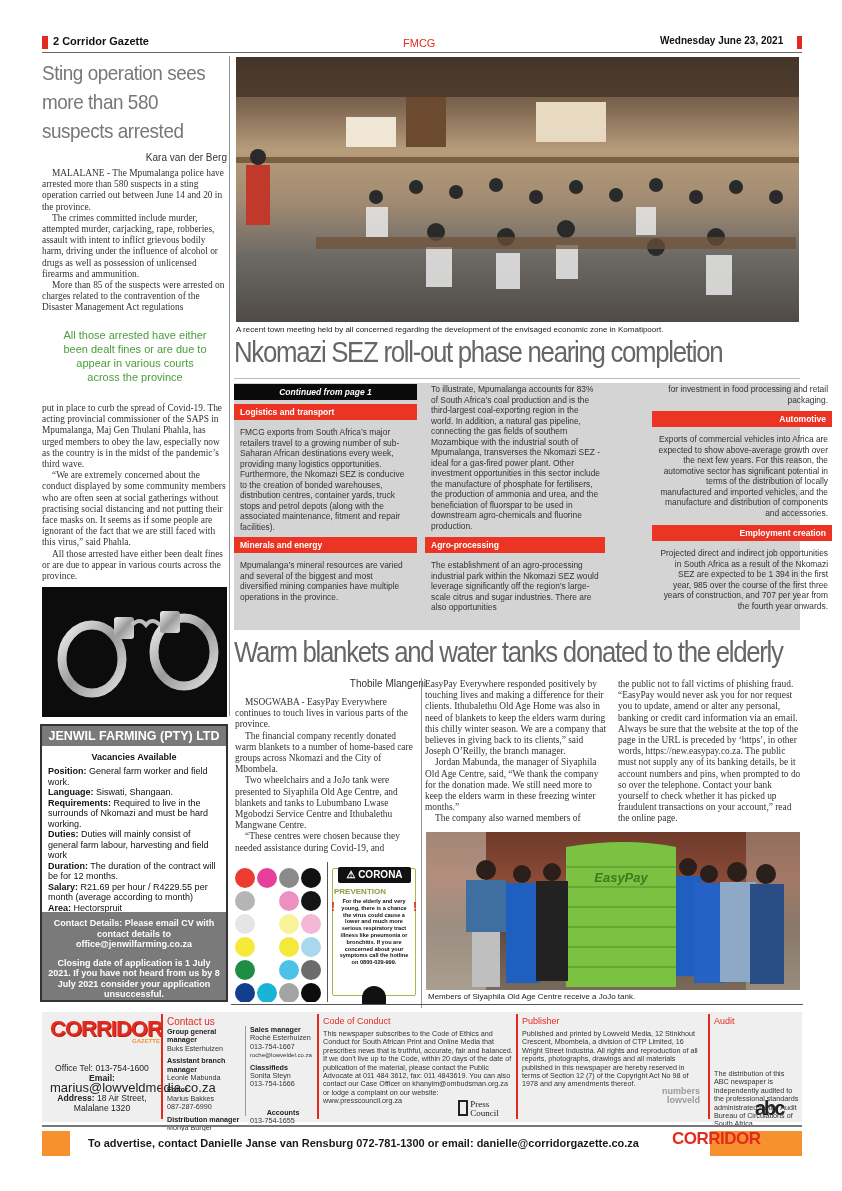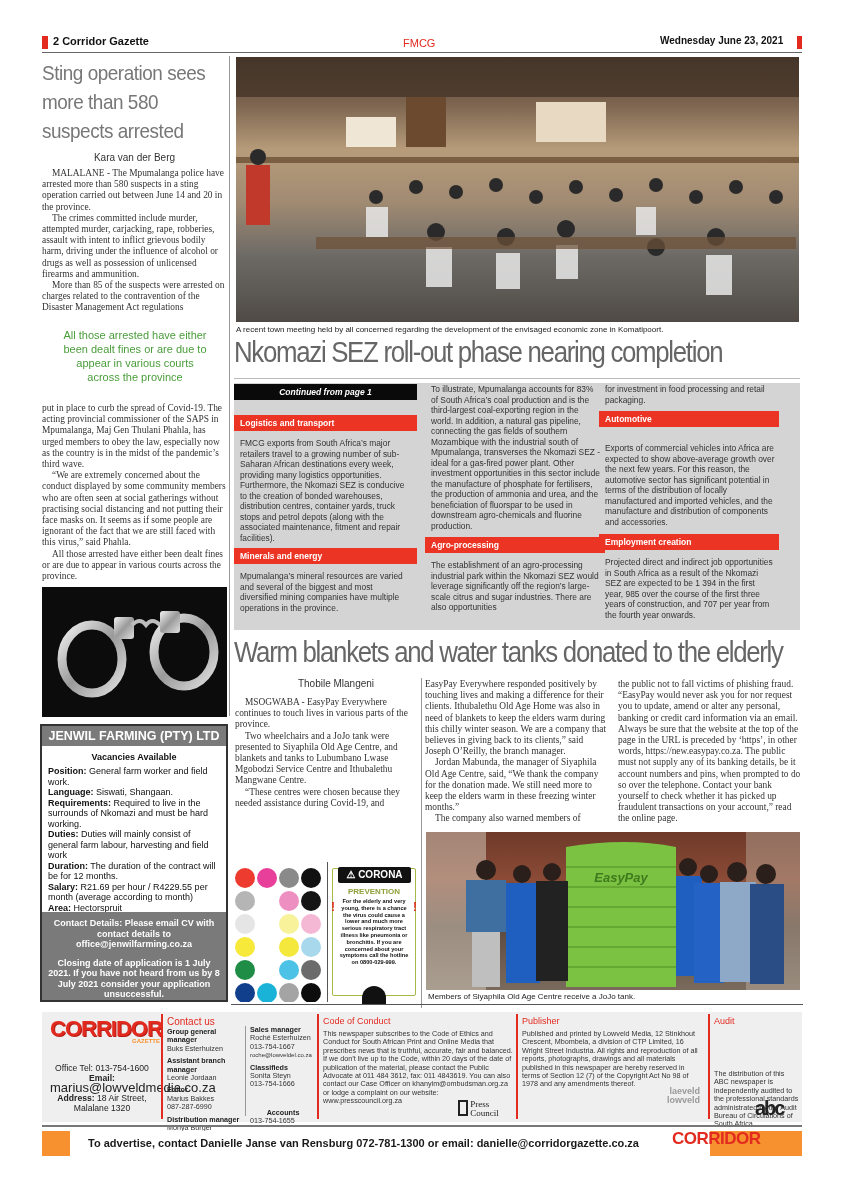"Kara van der Berg" .byline { text-align: center -> right }
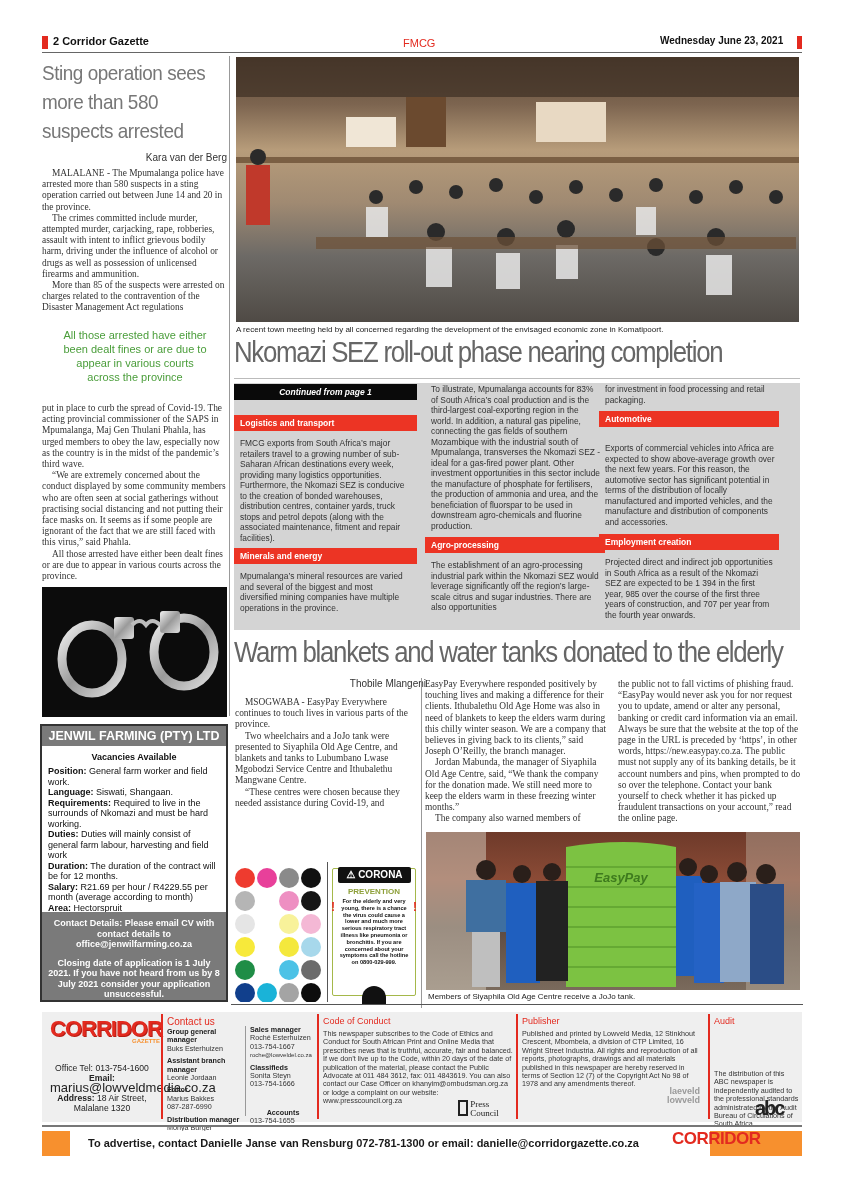"for investment in food processing" div.abs { left: 599px -> 652px; text-align: none -> right }
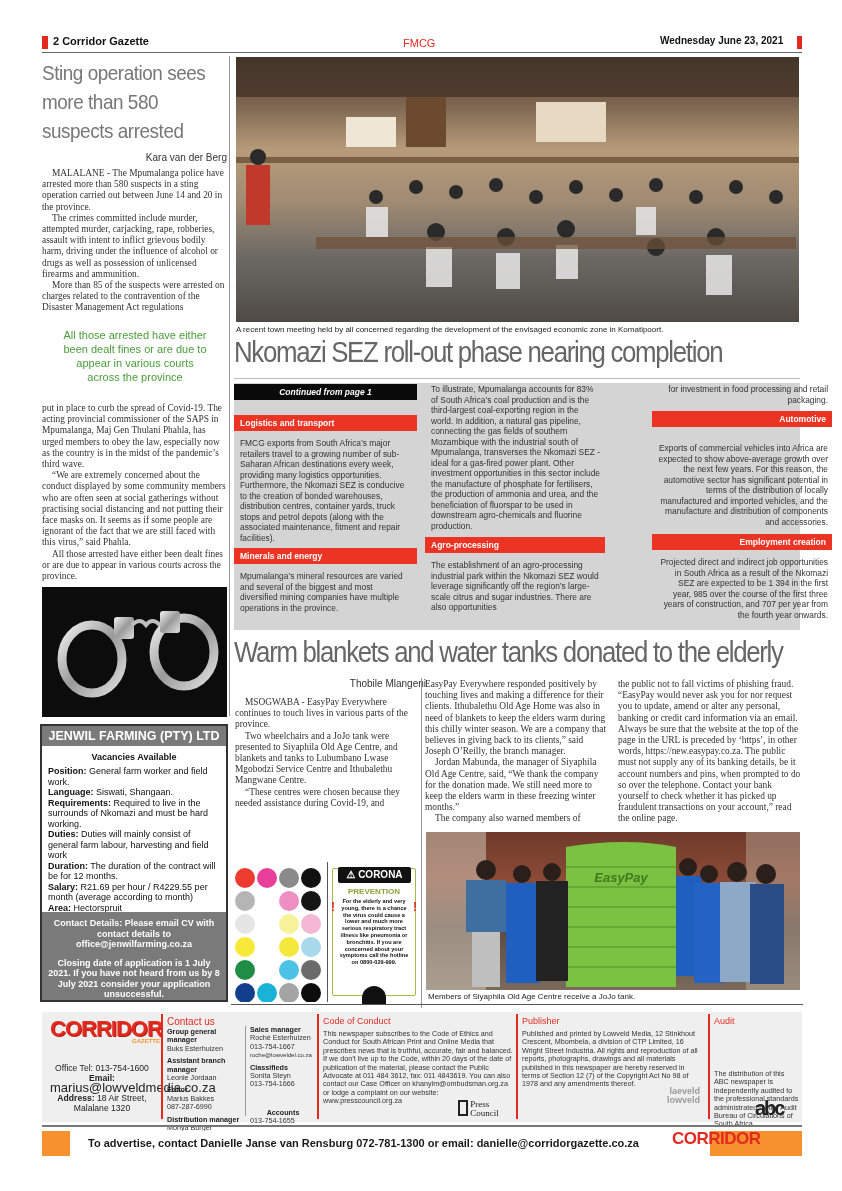"Logistics and transport" div.red-tag { margin-top: 15px -> 4px }
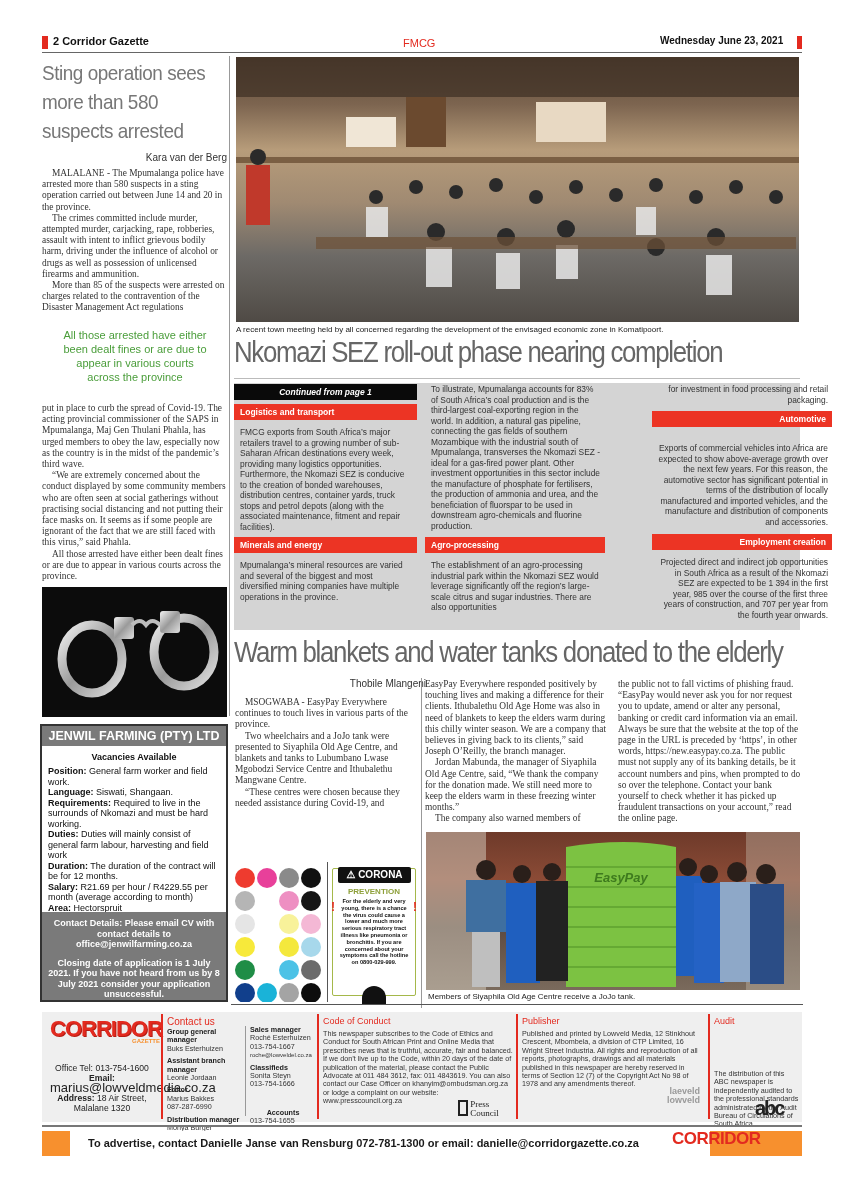"Exports of commercial vehicles into" div.sans-body { padding: 16px 4px 7px 6px -> 7px 4px 7px 6px }
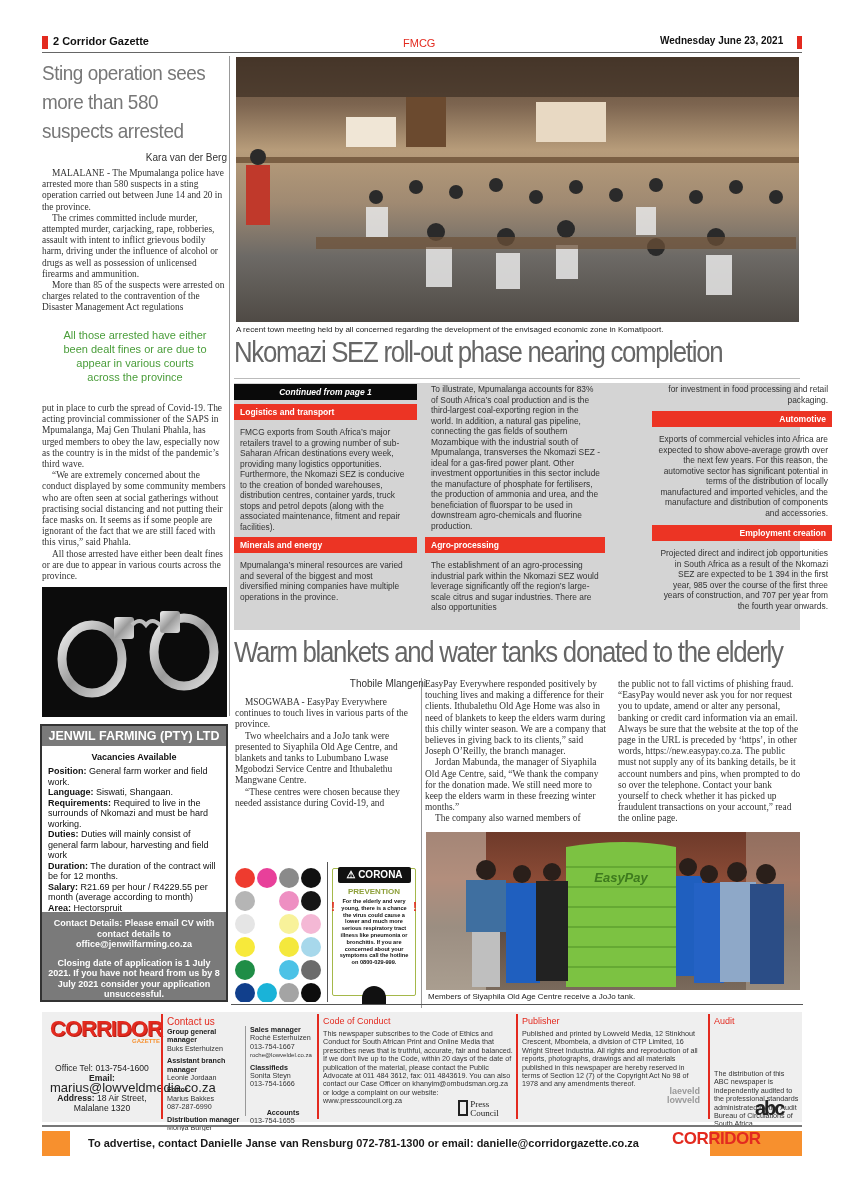"The financial company recently donated" p { html: none -> <p>The financial company recently donated warm blankets to a number of home-based care groups across Nkomazi and the City of Mbombela.</p> }
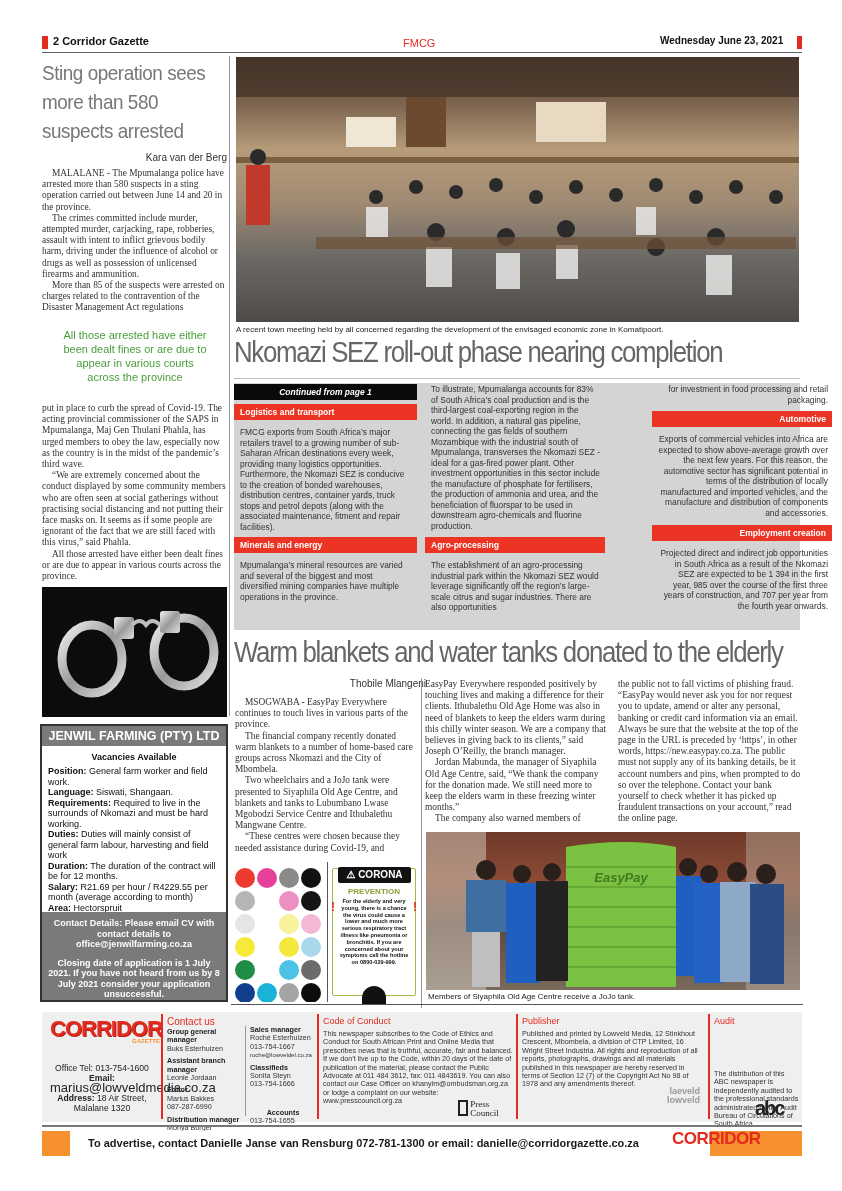"PREVENTION" div { text-align: center -> left }
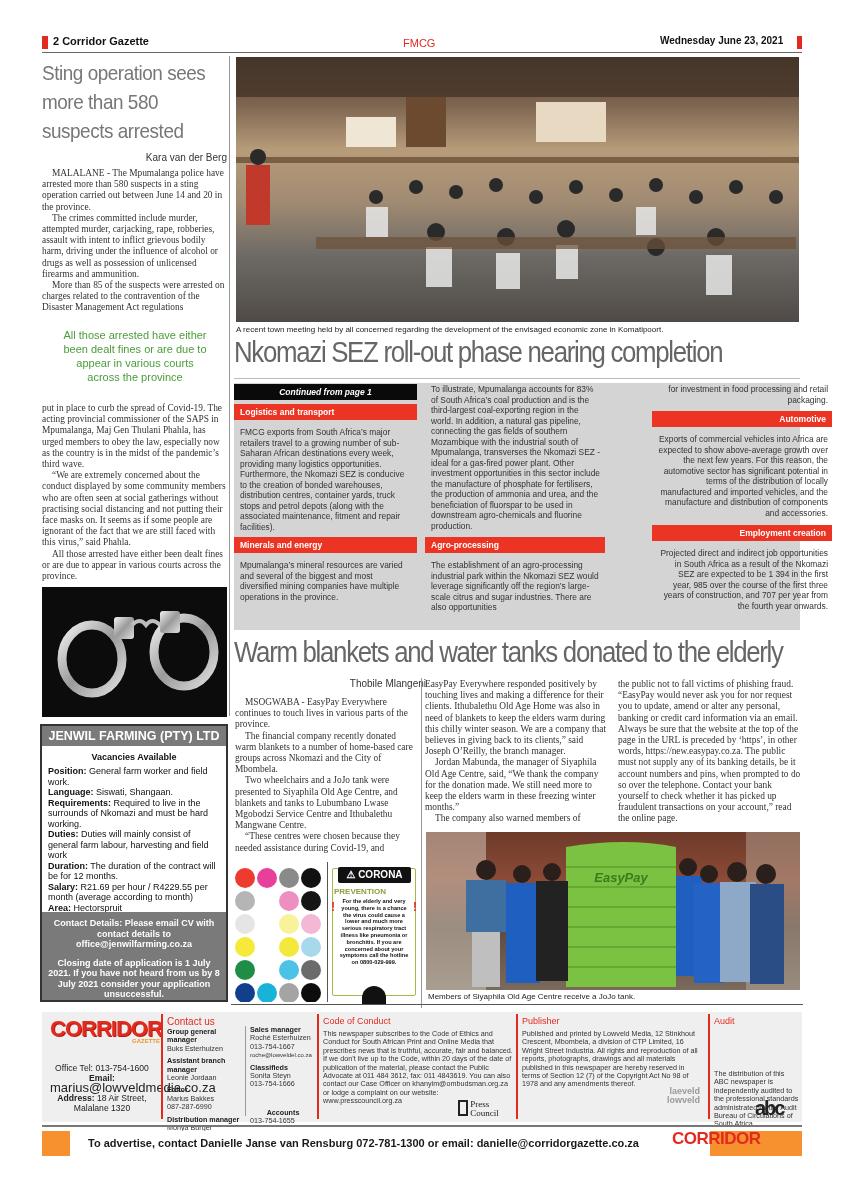"Leonie Jordaan" div.f-txt { text: Jordaan -> Mabunda }
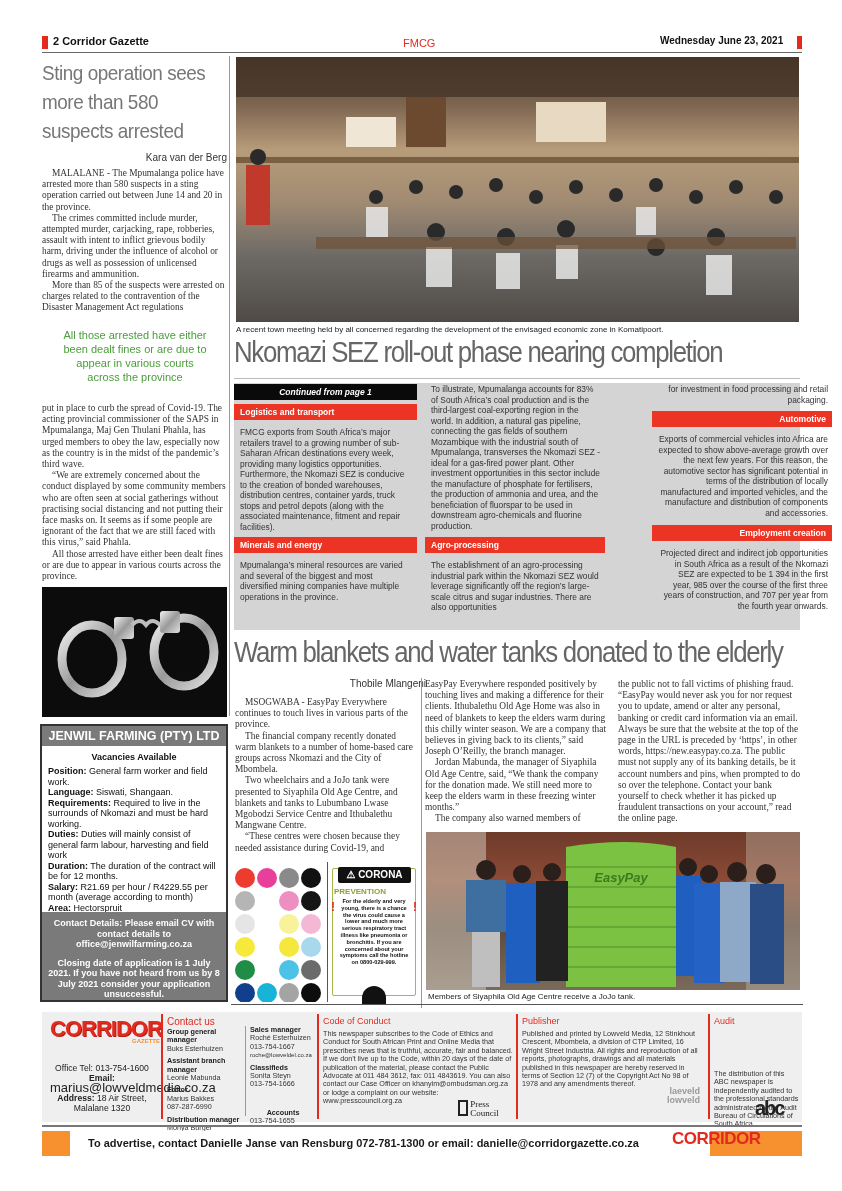"laeveld lowveld" div.abs { text: laeveld -> numbers }
